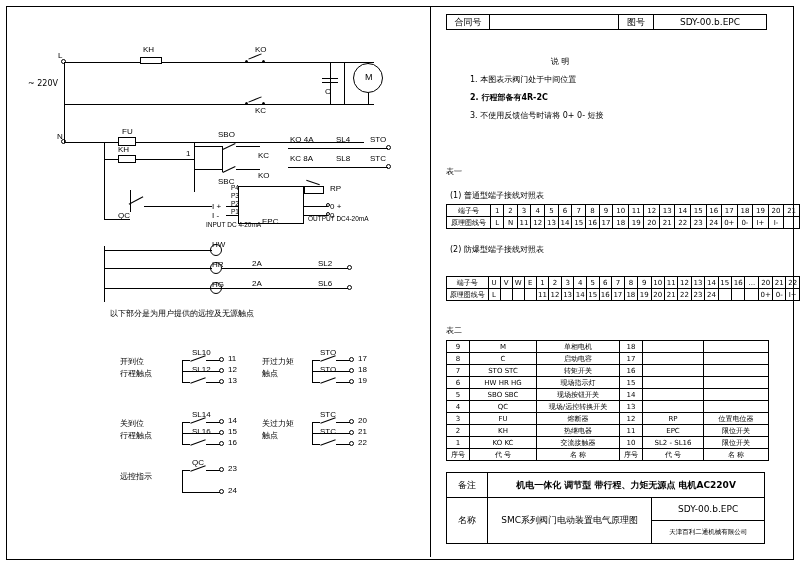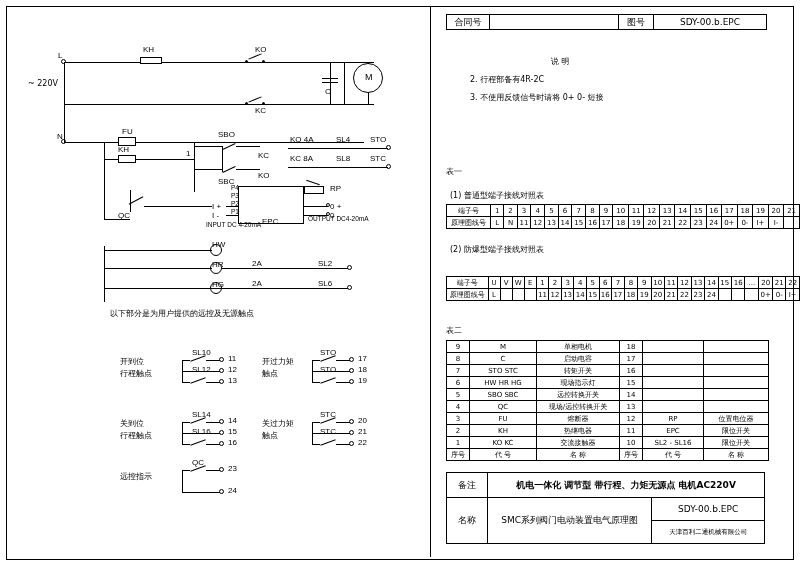"1. 本图表示阀门处于中间位置" div.note { html: none -> <div>1. 本图表示阀门处于中间位置</div> }
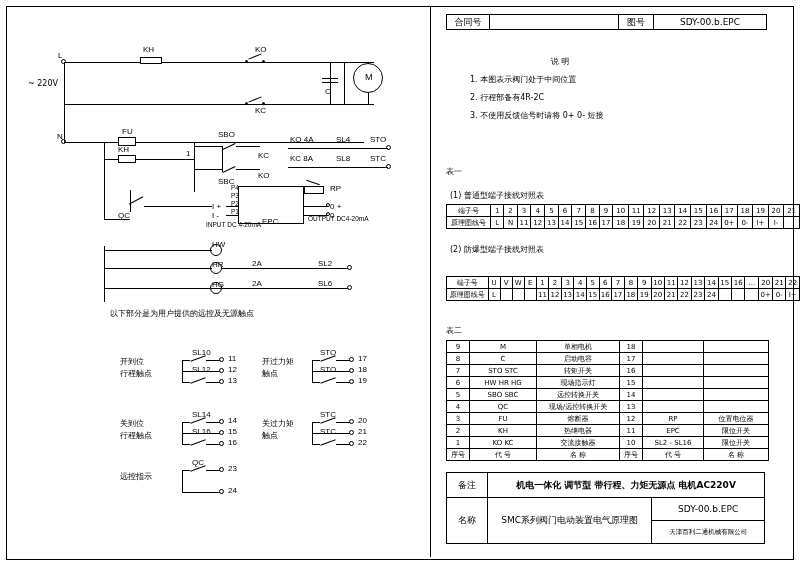"2. 行程部备有4R-2C" div.note { font-weight: none -> bold }
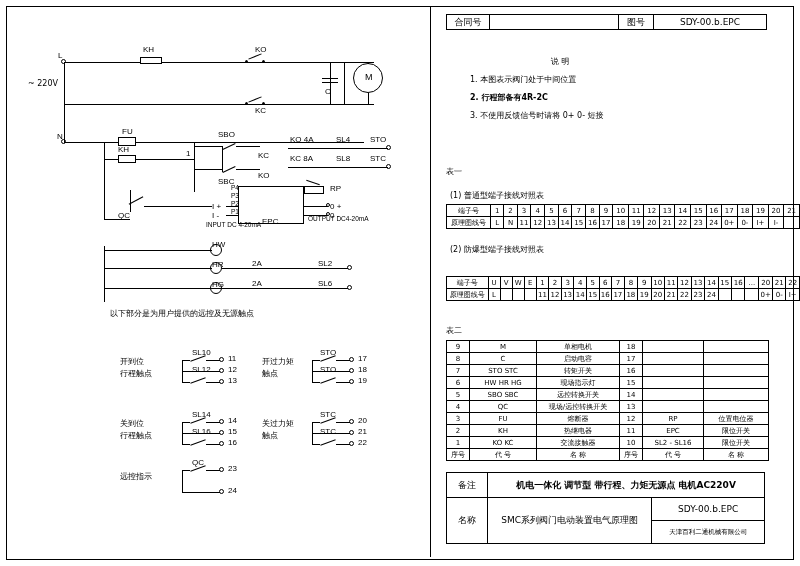"远控转换开关" td { text: 远控转换 -> 现场按钮 }
